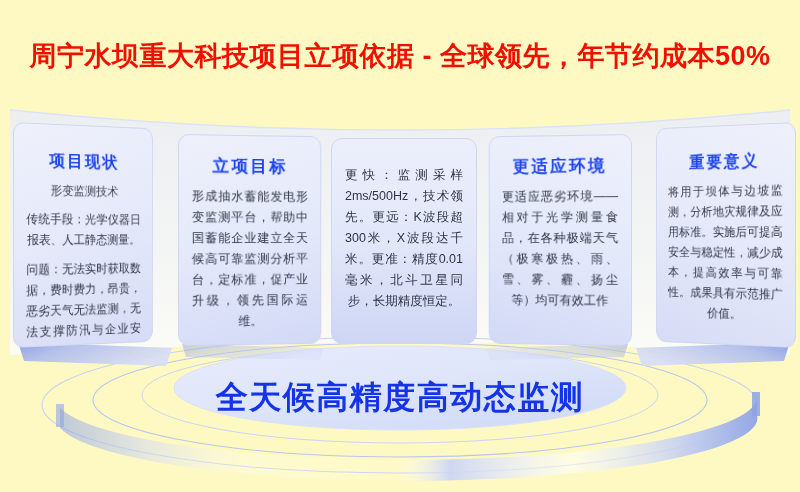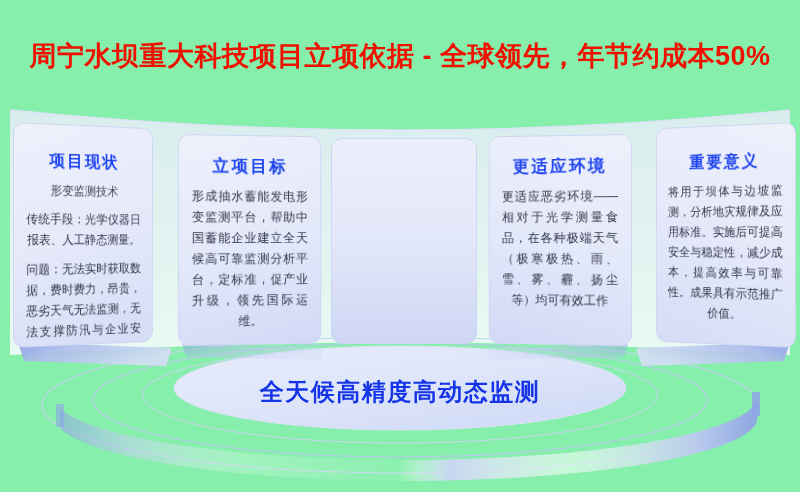"周宁水坝重大科技项目立项依据 - 全球领先，年节约成本50%" #stage { background: #86efac -> #fef9c3 }
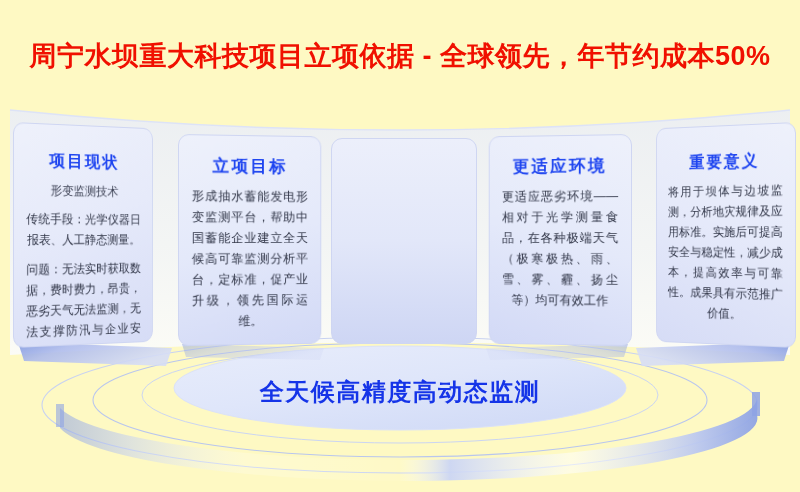"更快：监测采样2ms/500Hz，技术领先。更远：K波段超300米，X波段达千米" div.card-body { html: none -> <div>更快：监测采样2ms/500Hz，技术领先。更远：K波段超300米，X波段达千米。更准：精度0.01毫米，北斗卫星同步，长期精度恒定。</div> }
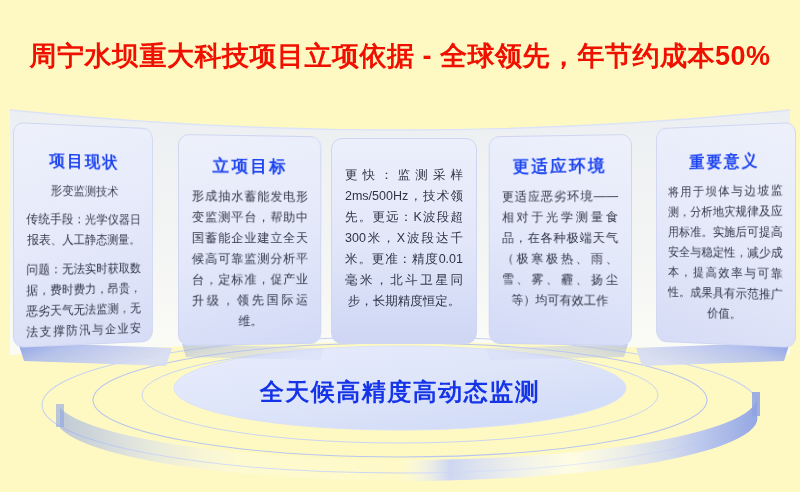"全天候高精度高动态监测" .banner-text { font-size: 24px -> 32px }
